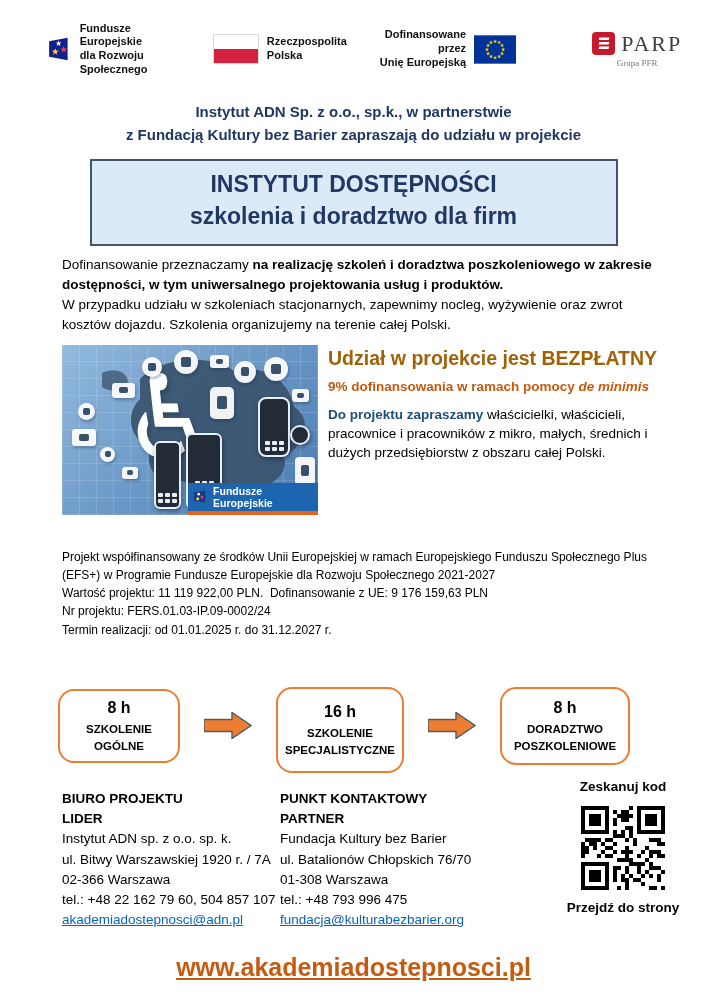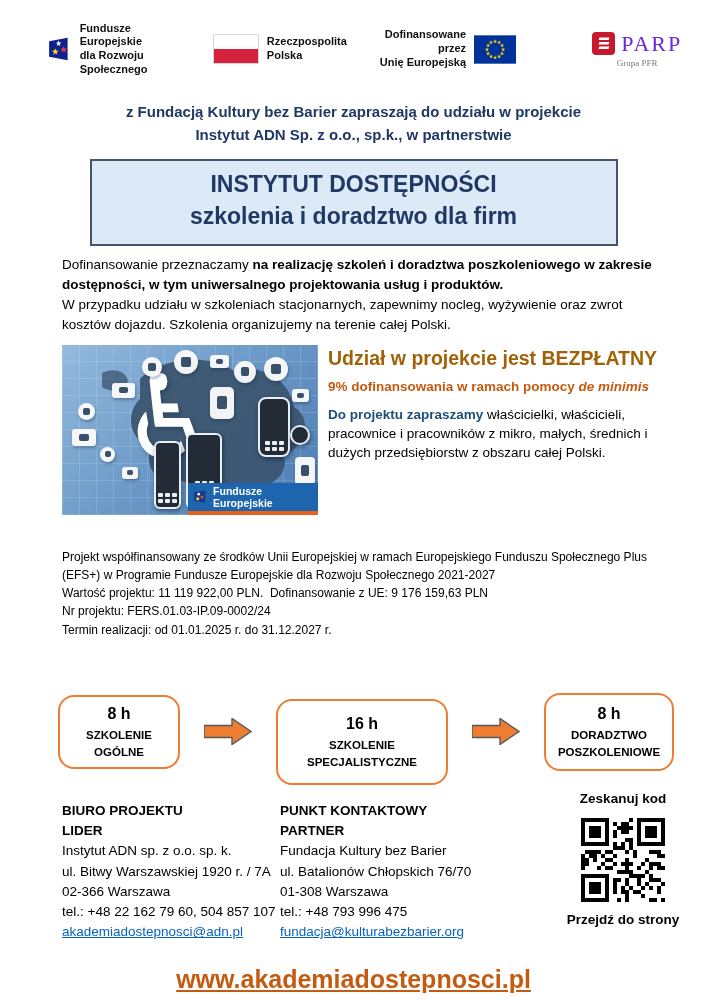"PARP" .parp-name { color: #6d28d9 -> #404040 }
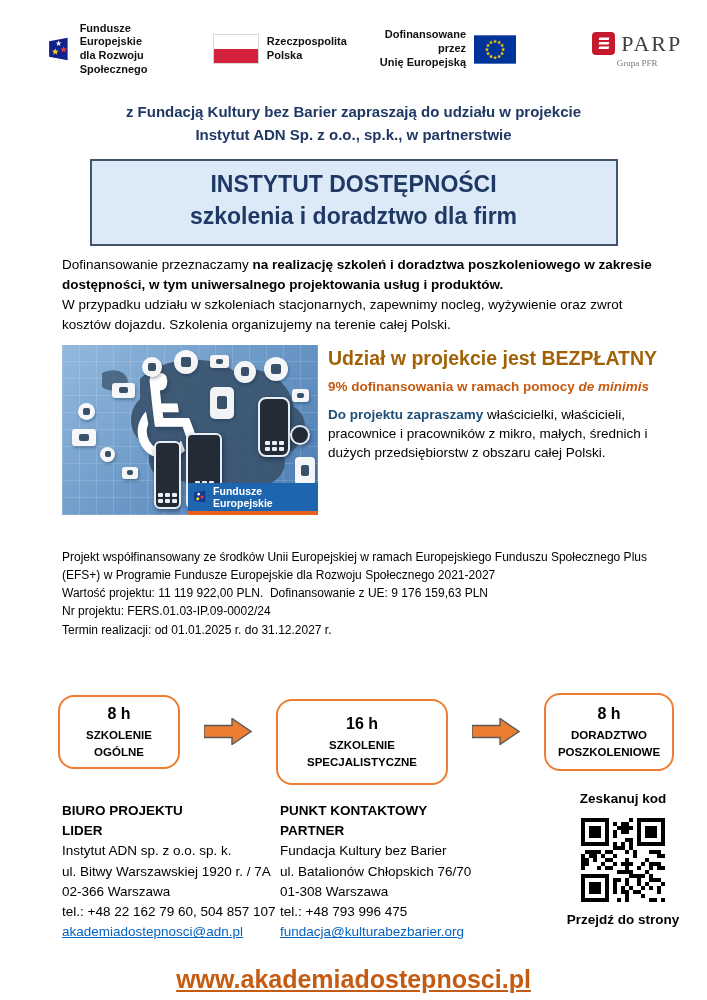"z Fundacją Kultury bez Barier" div { order: before "Instytut ADN Sp. z o.o.," -> after "Instytut ADN Sp. z o.o.," }
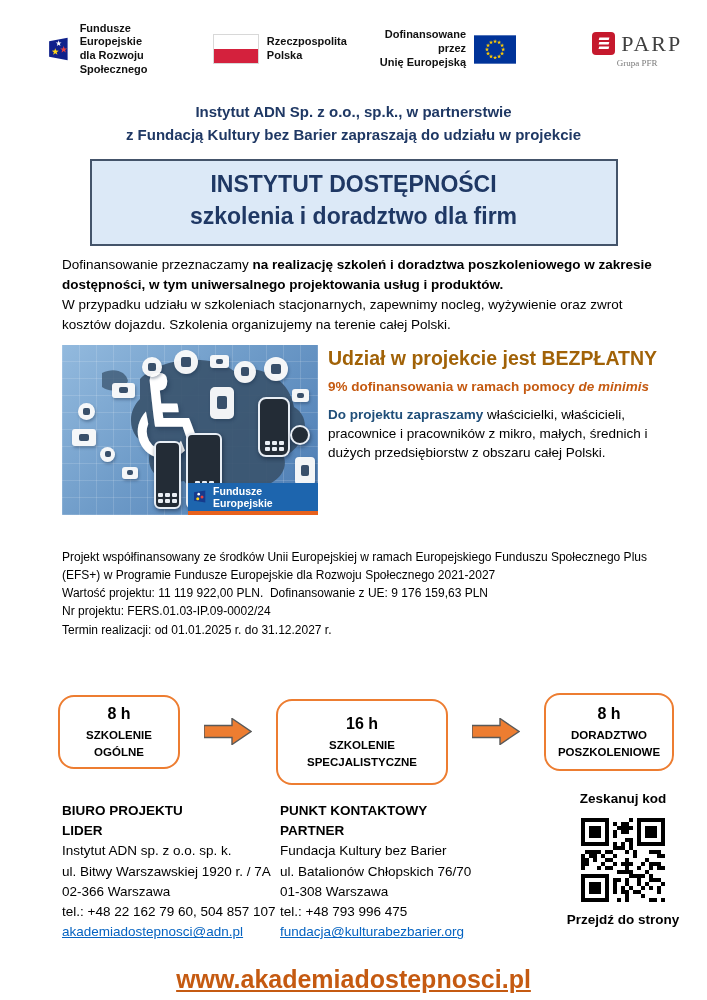"16 h" .s2 { margin-top: 20px -> 8px; width: 172px -> 128px }
